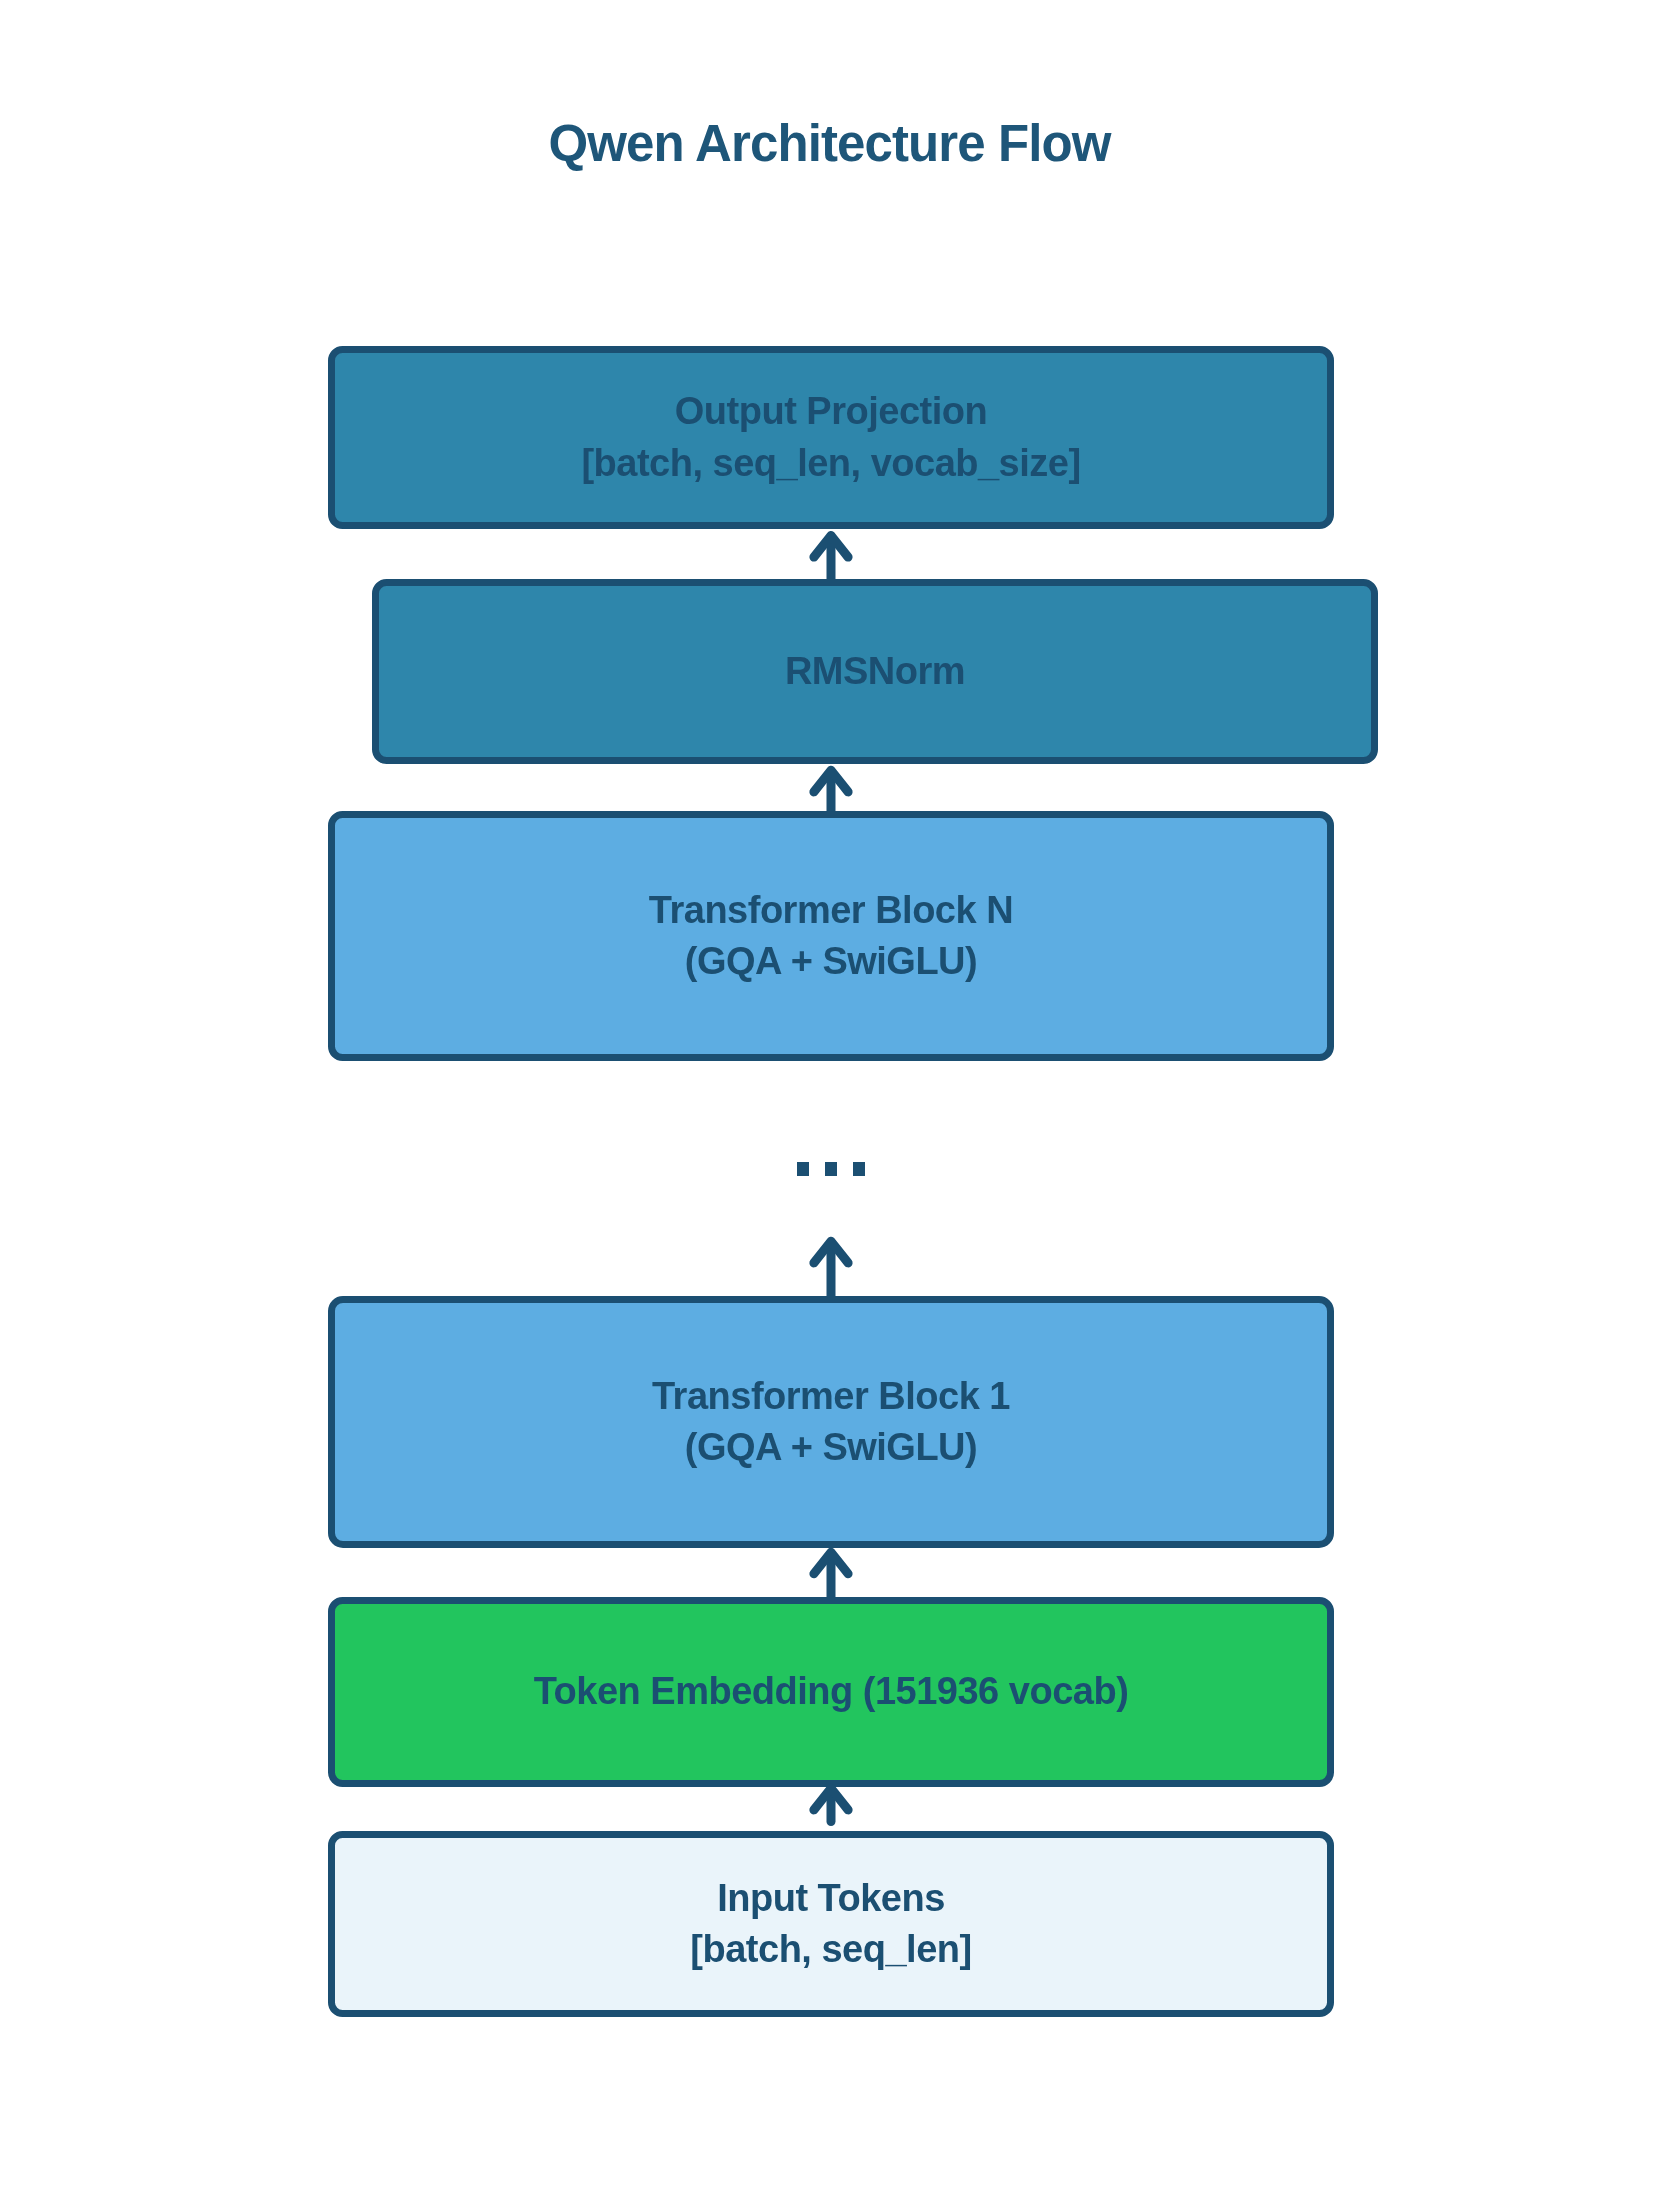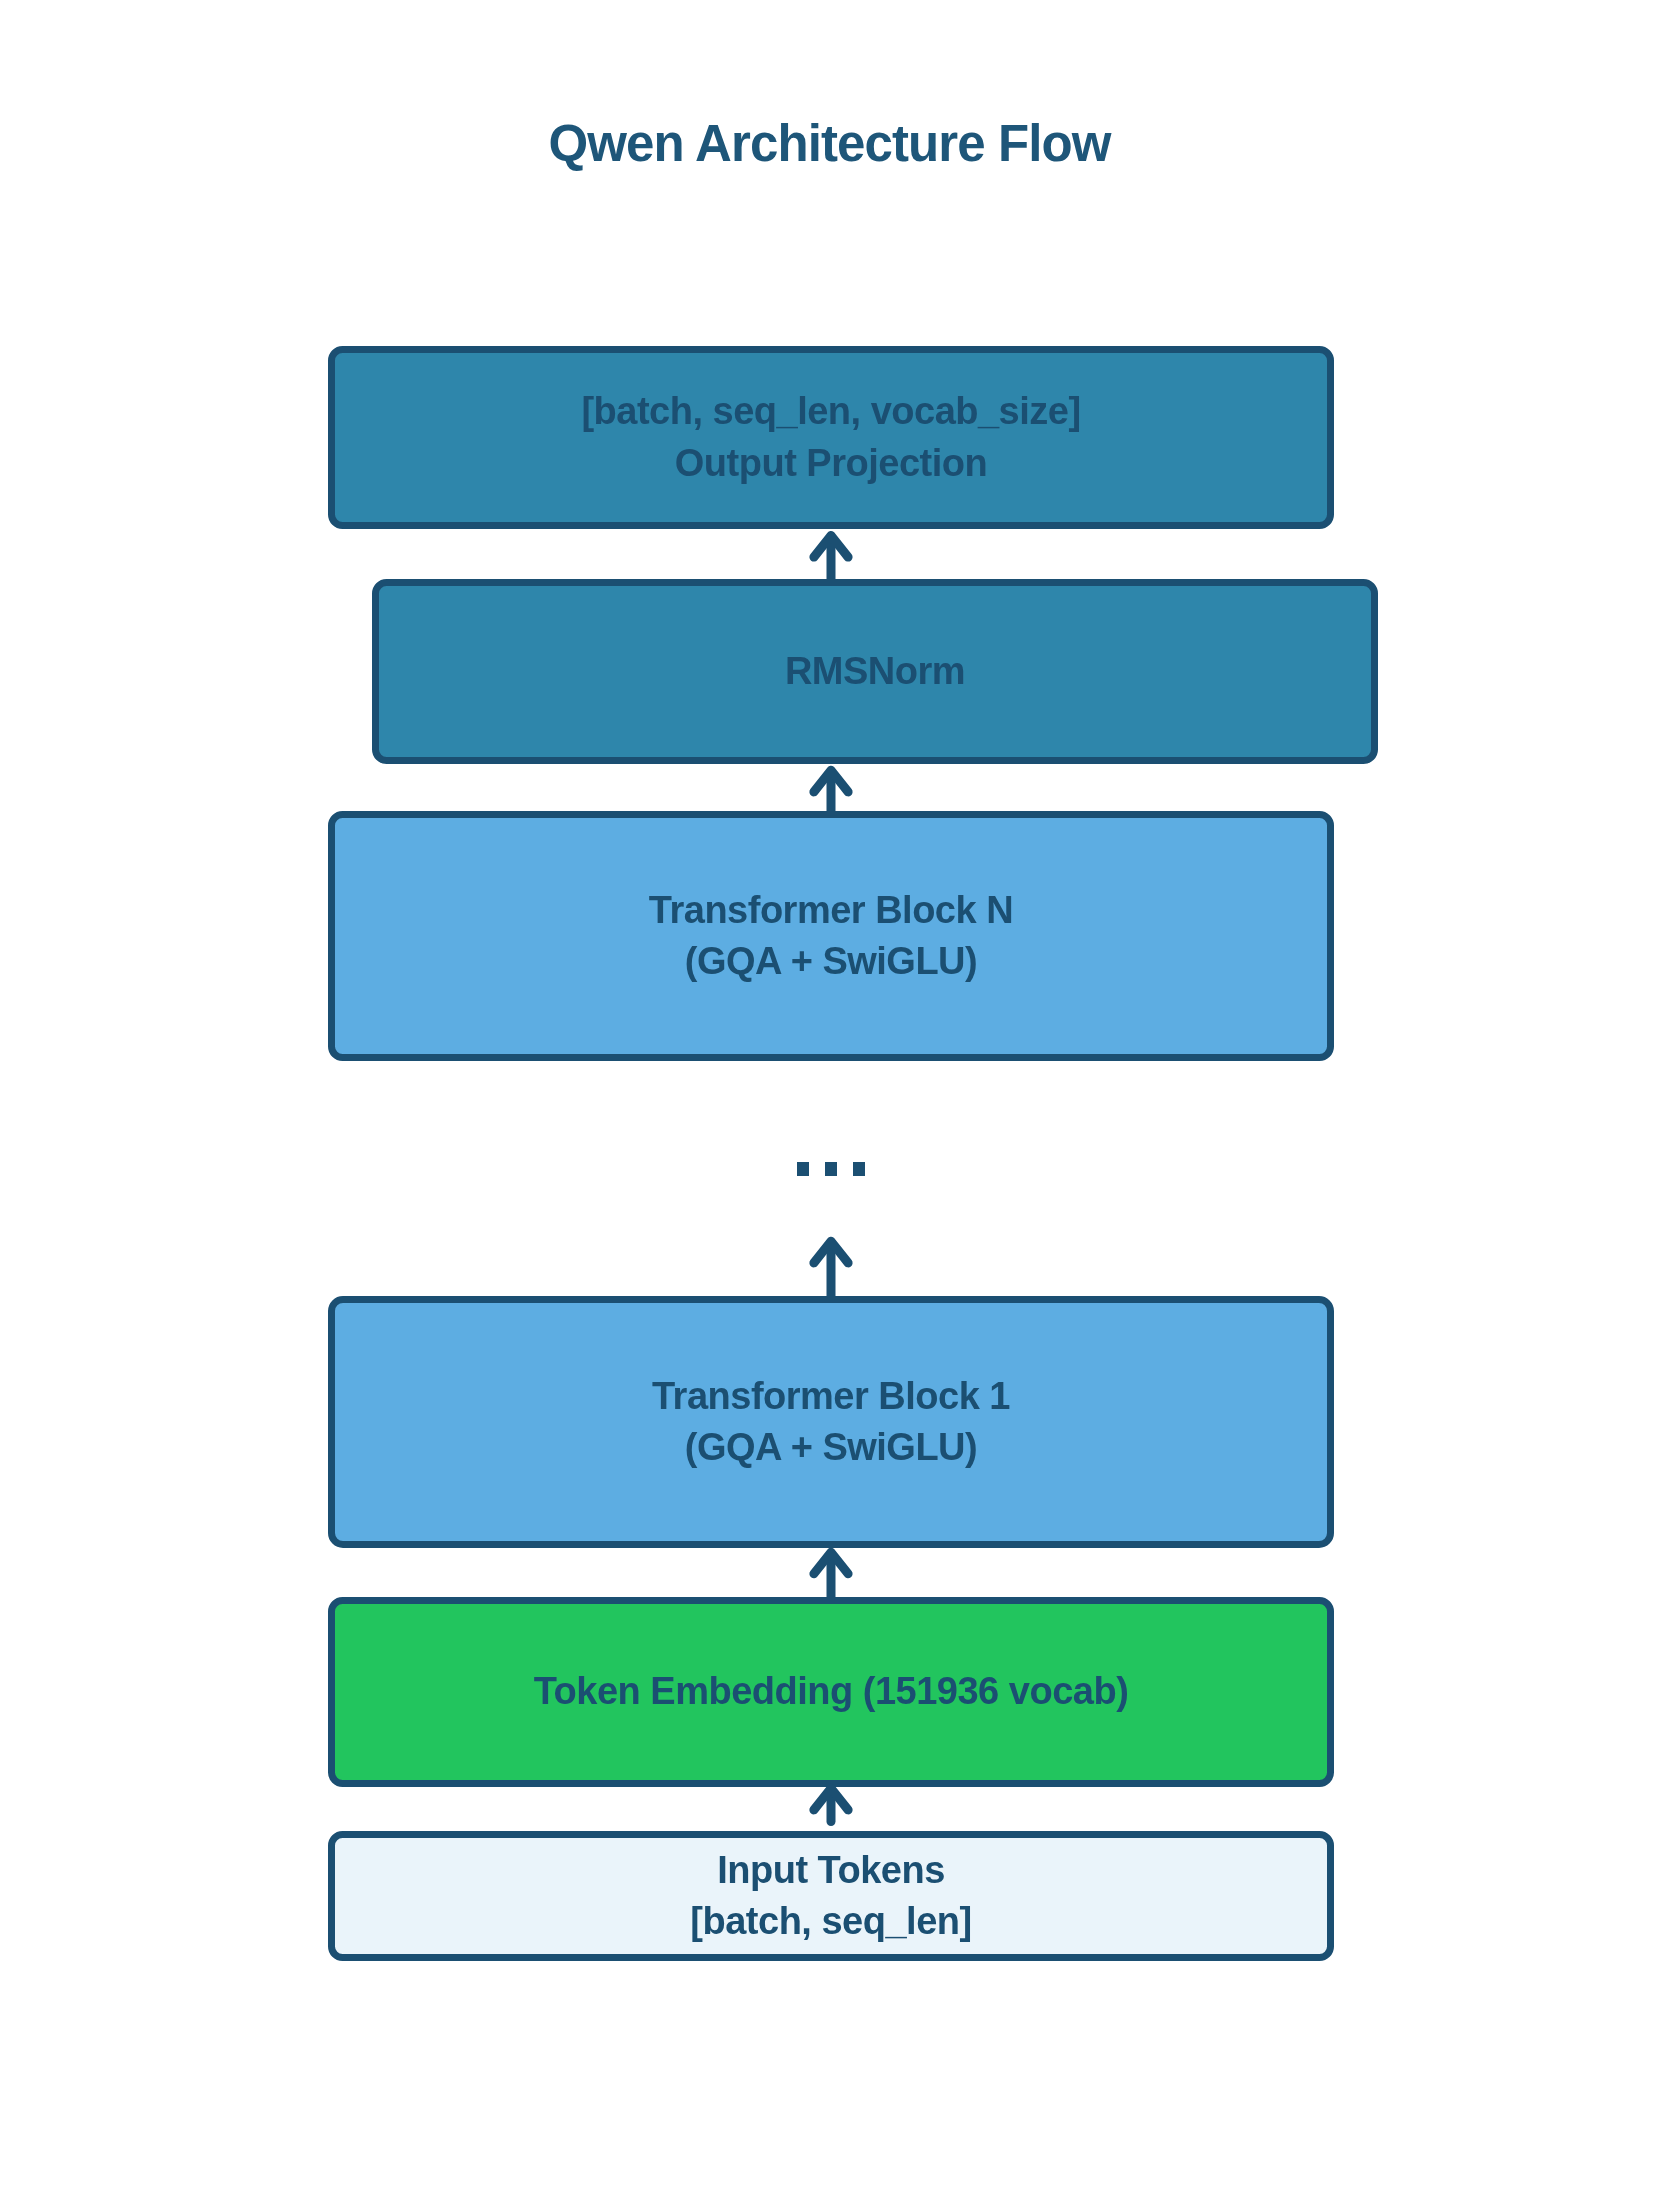"[batch, seq_len, vocab_size]" div.box-line { order: before "Output Projection" -> after "Output Projection" }
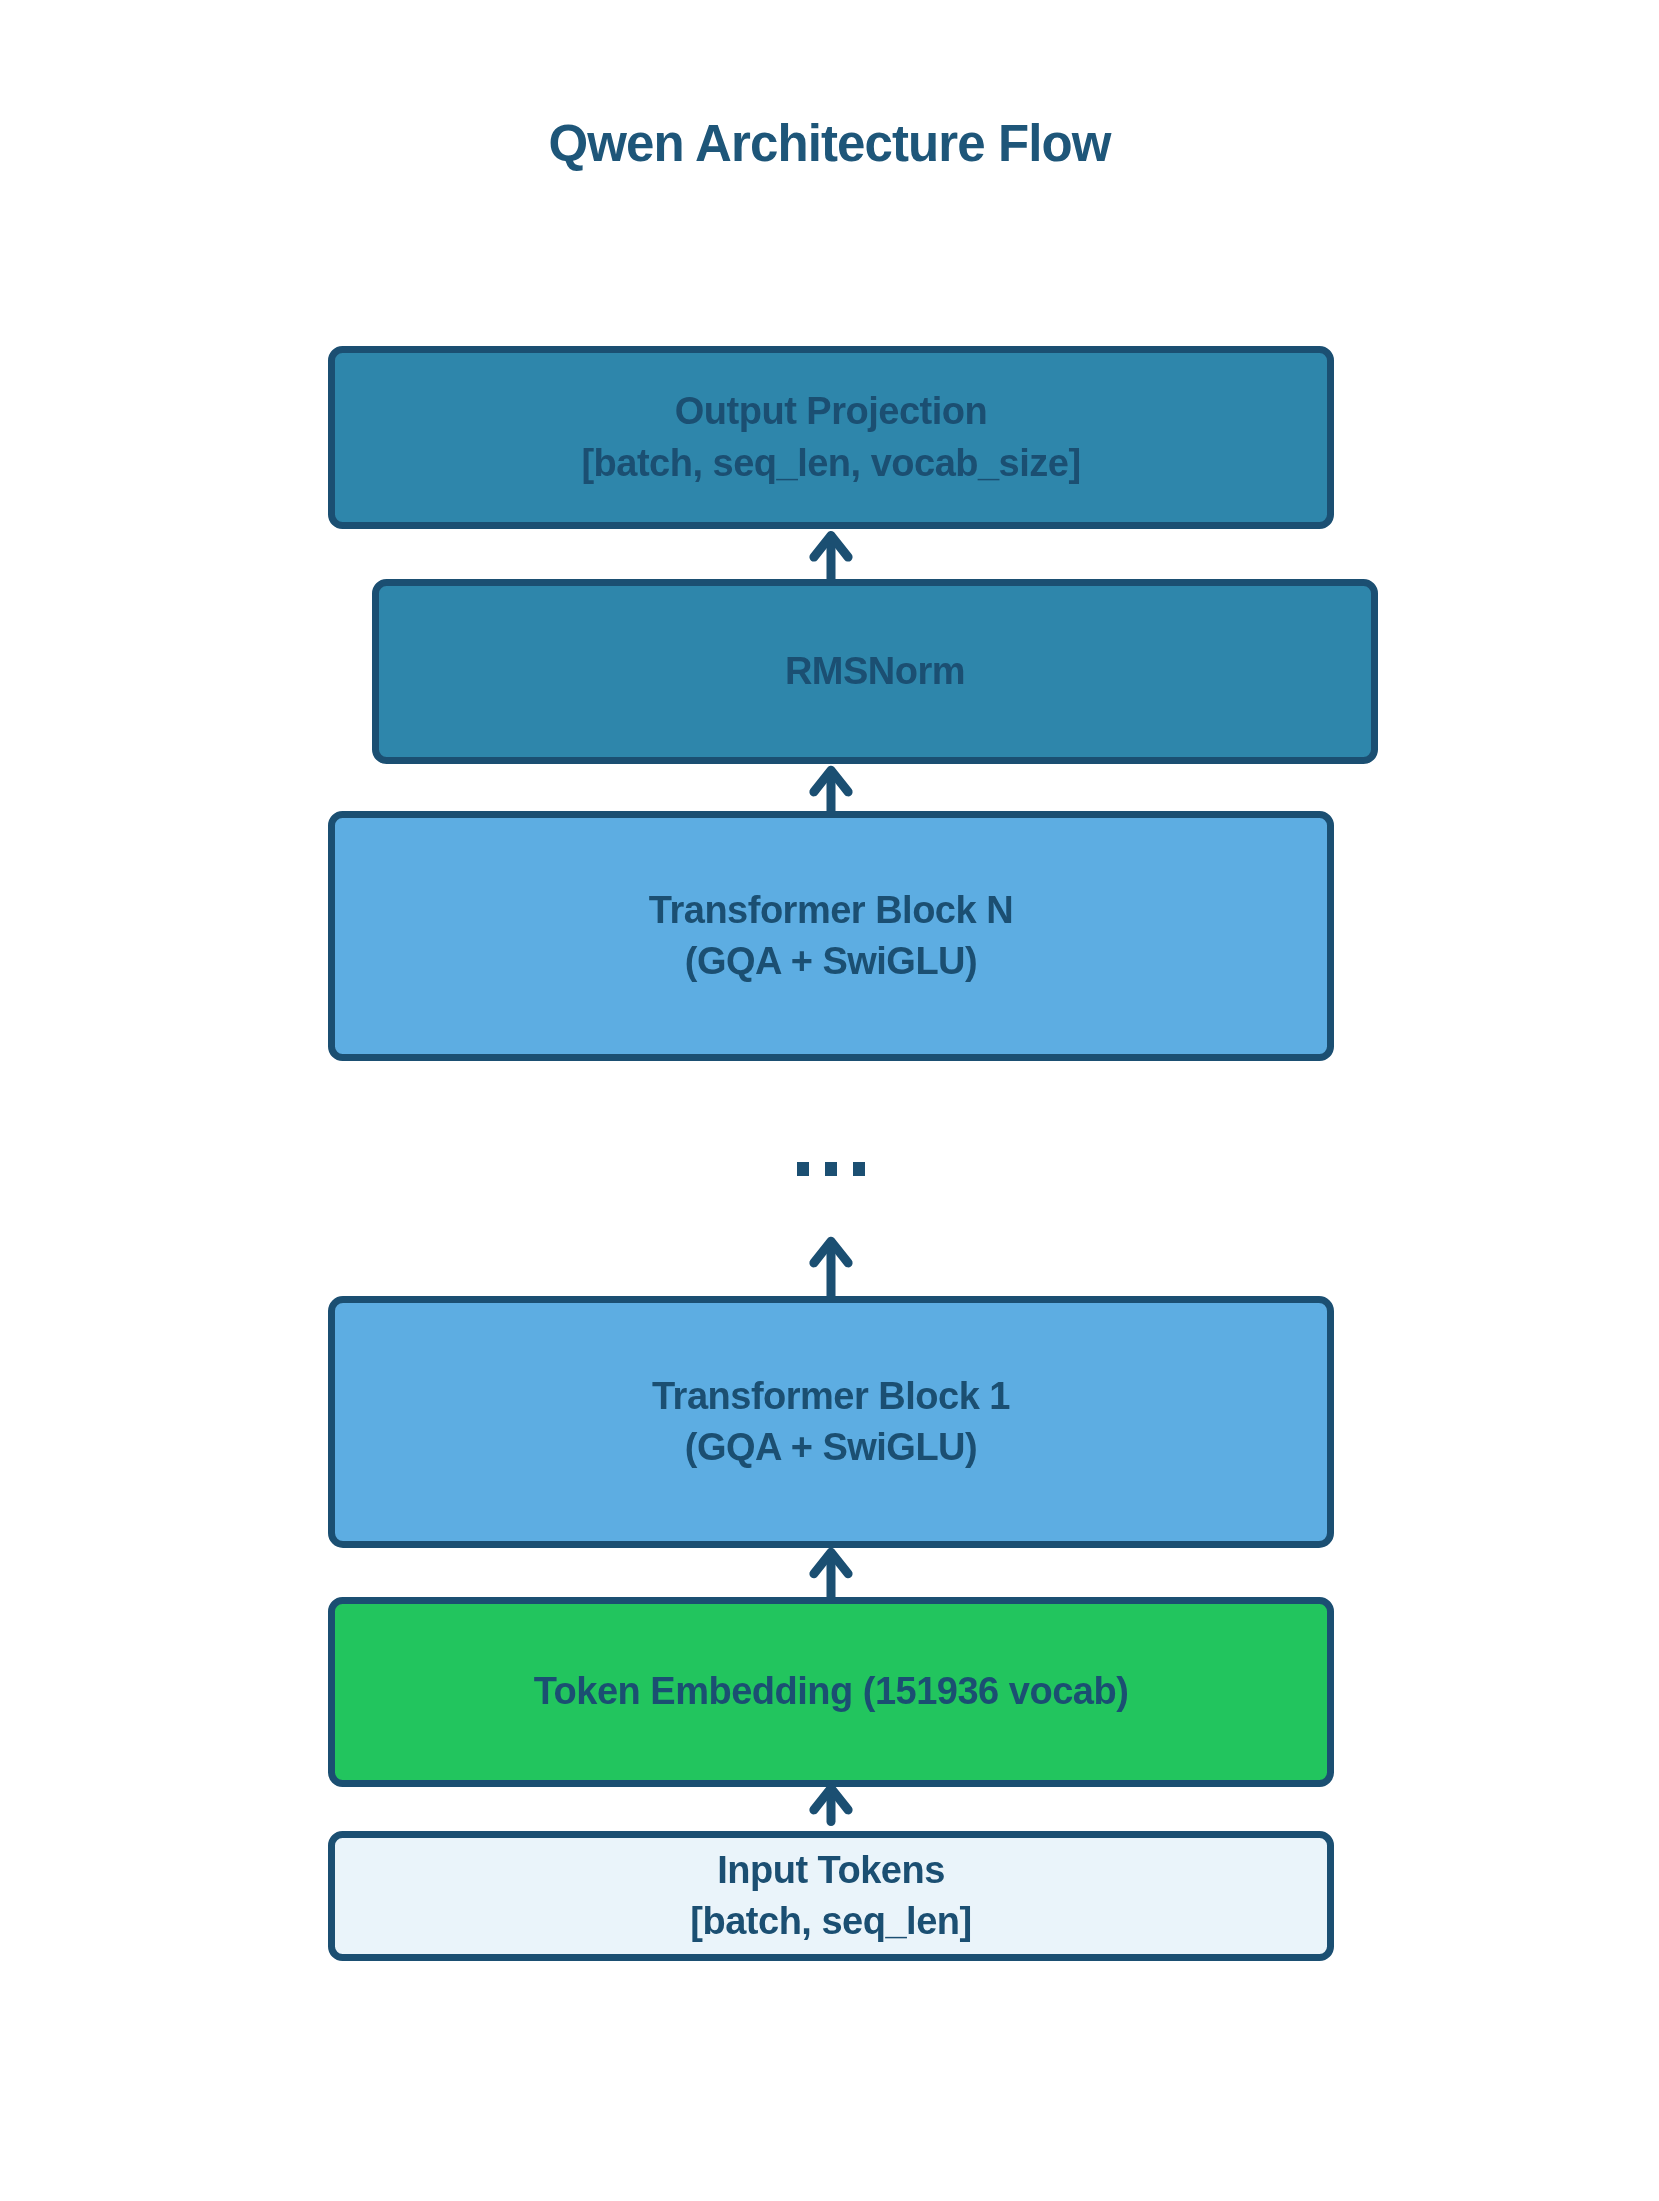"Input Tokens" .box-input { height: 130px -> 186px }
